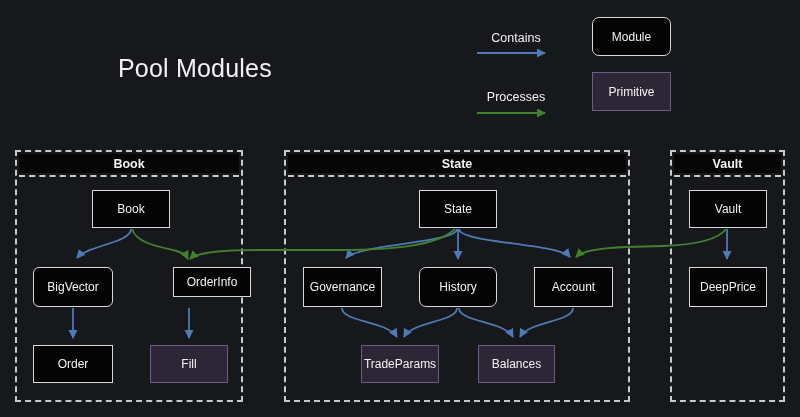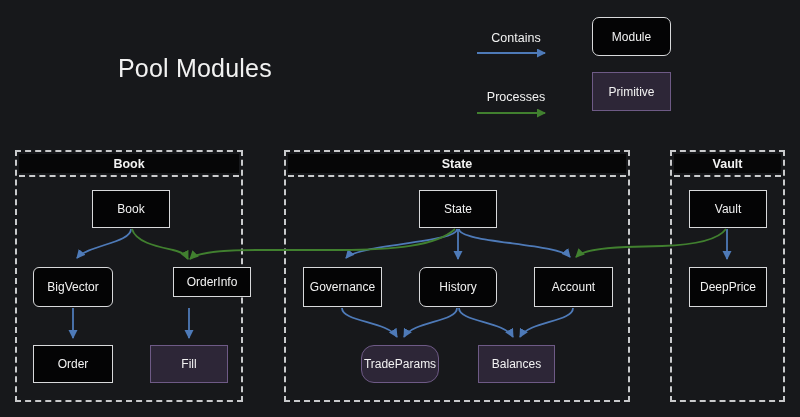"TradeParams" .n-tradeparams { border-radius: 13px -> none }
